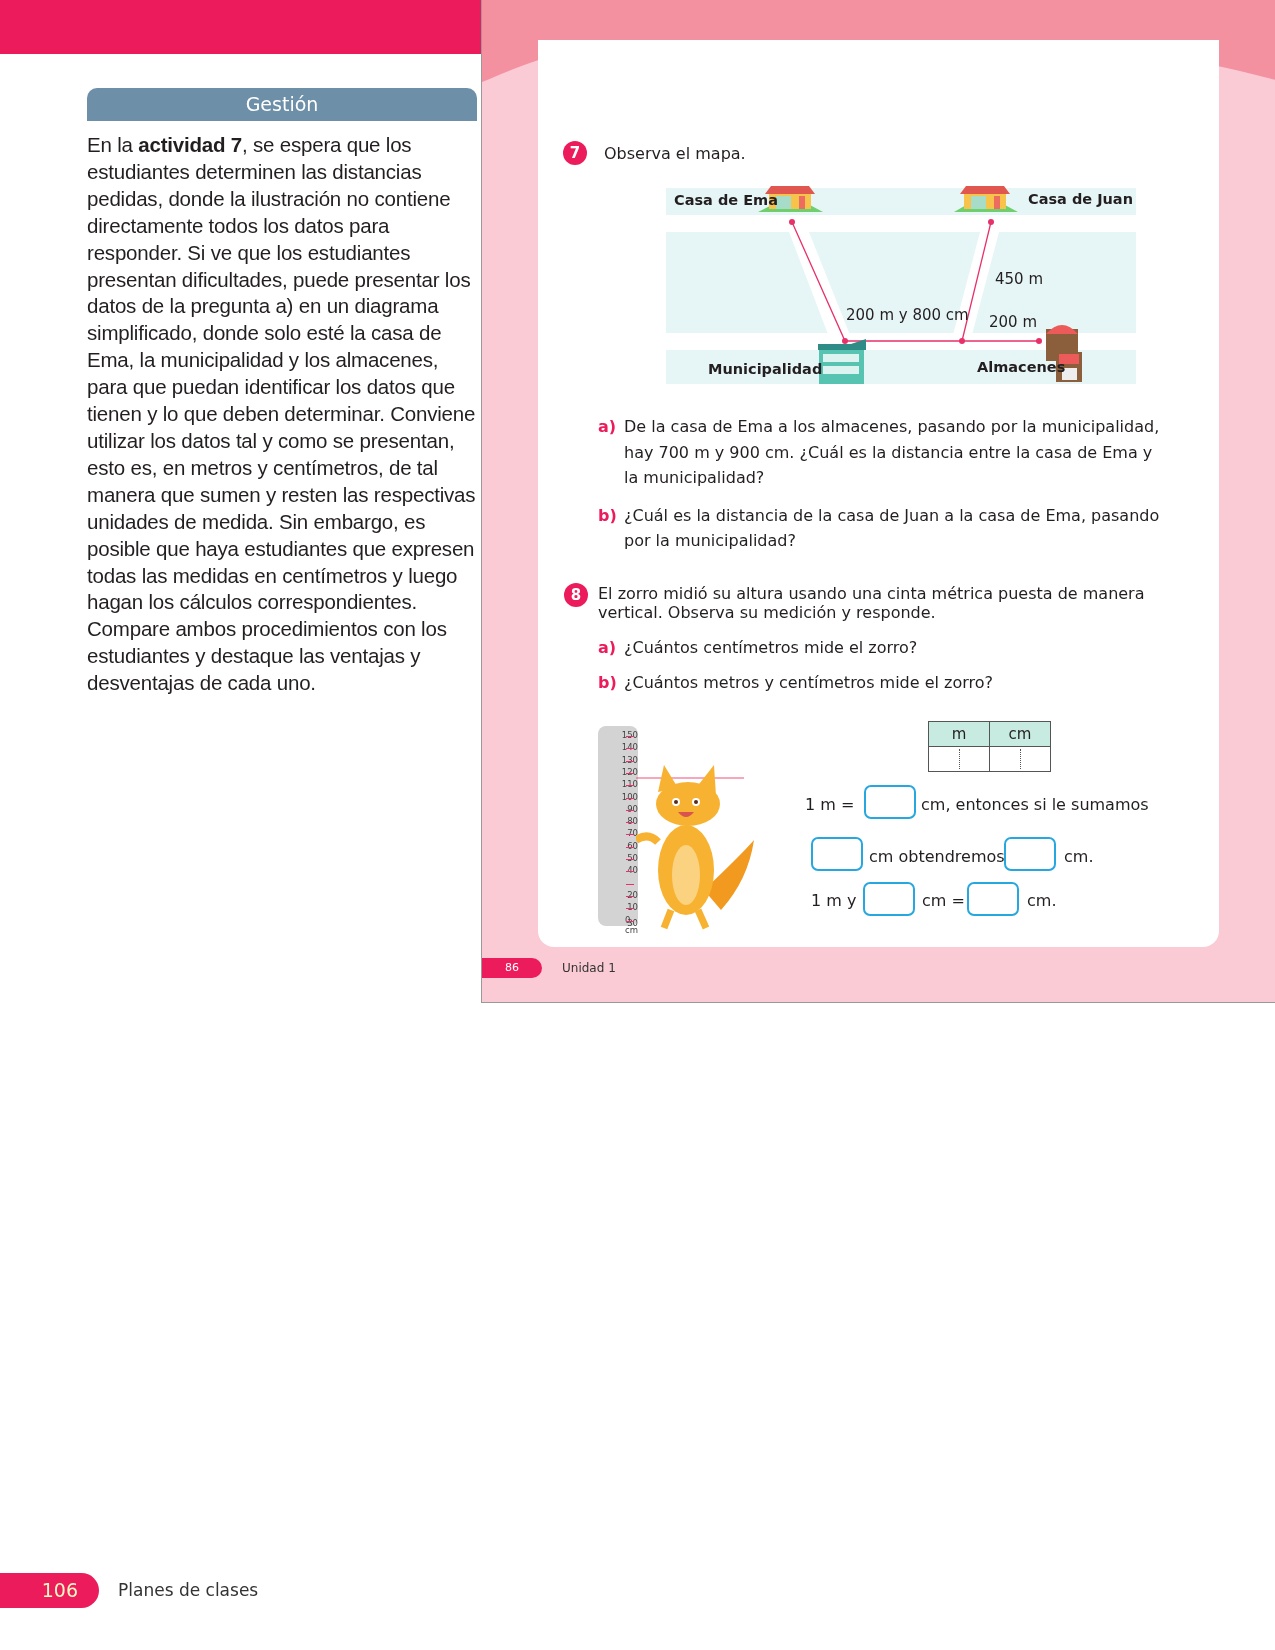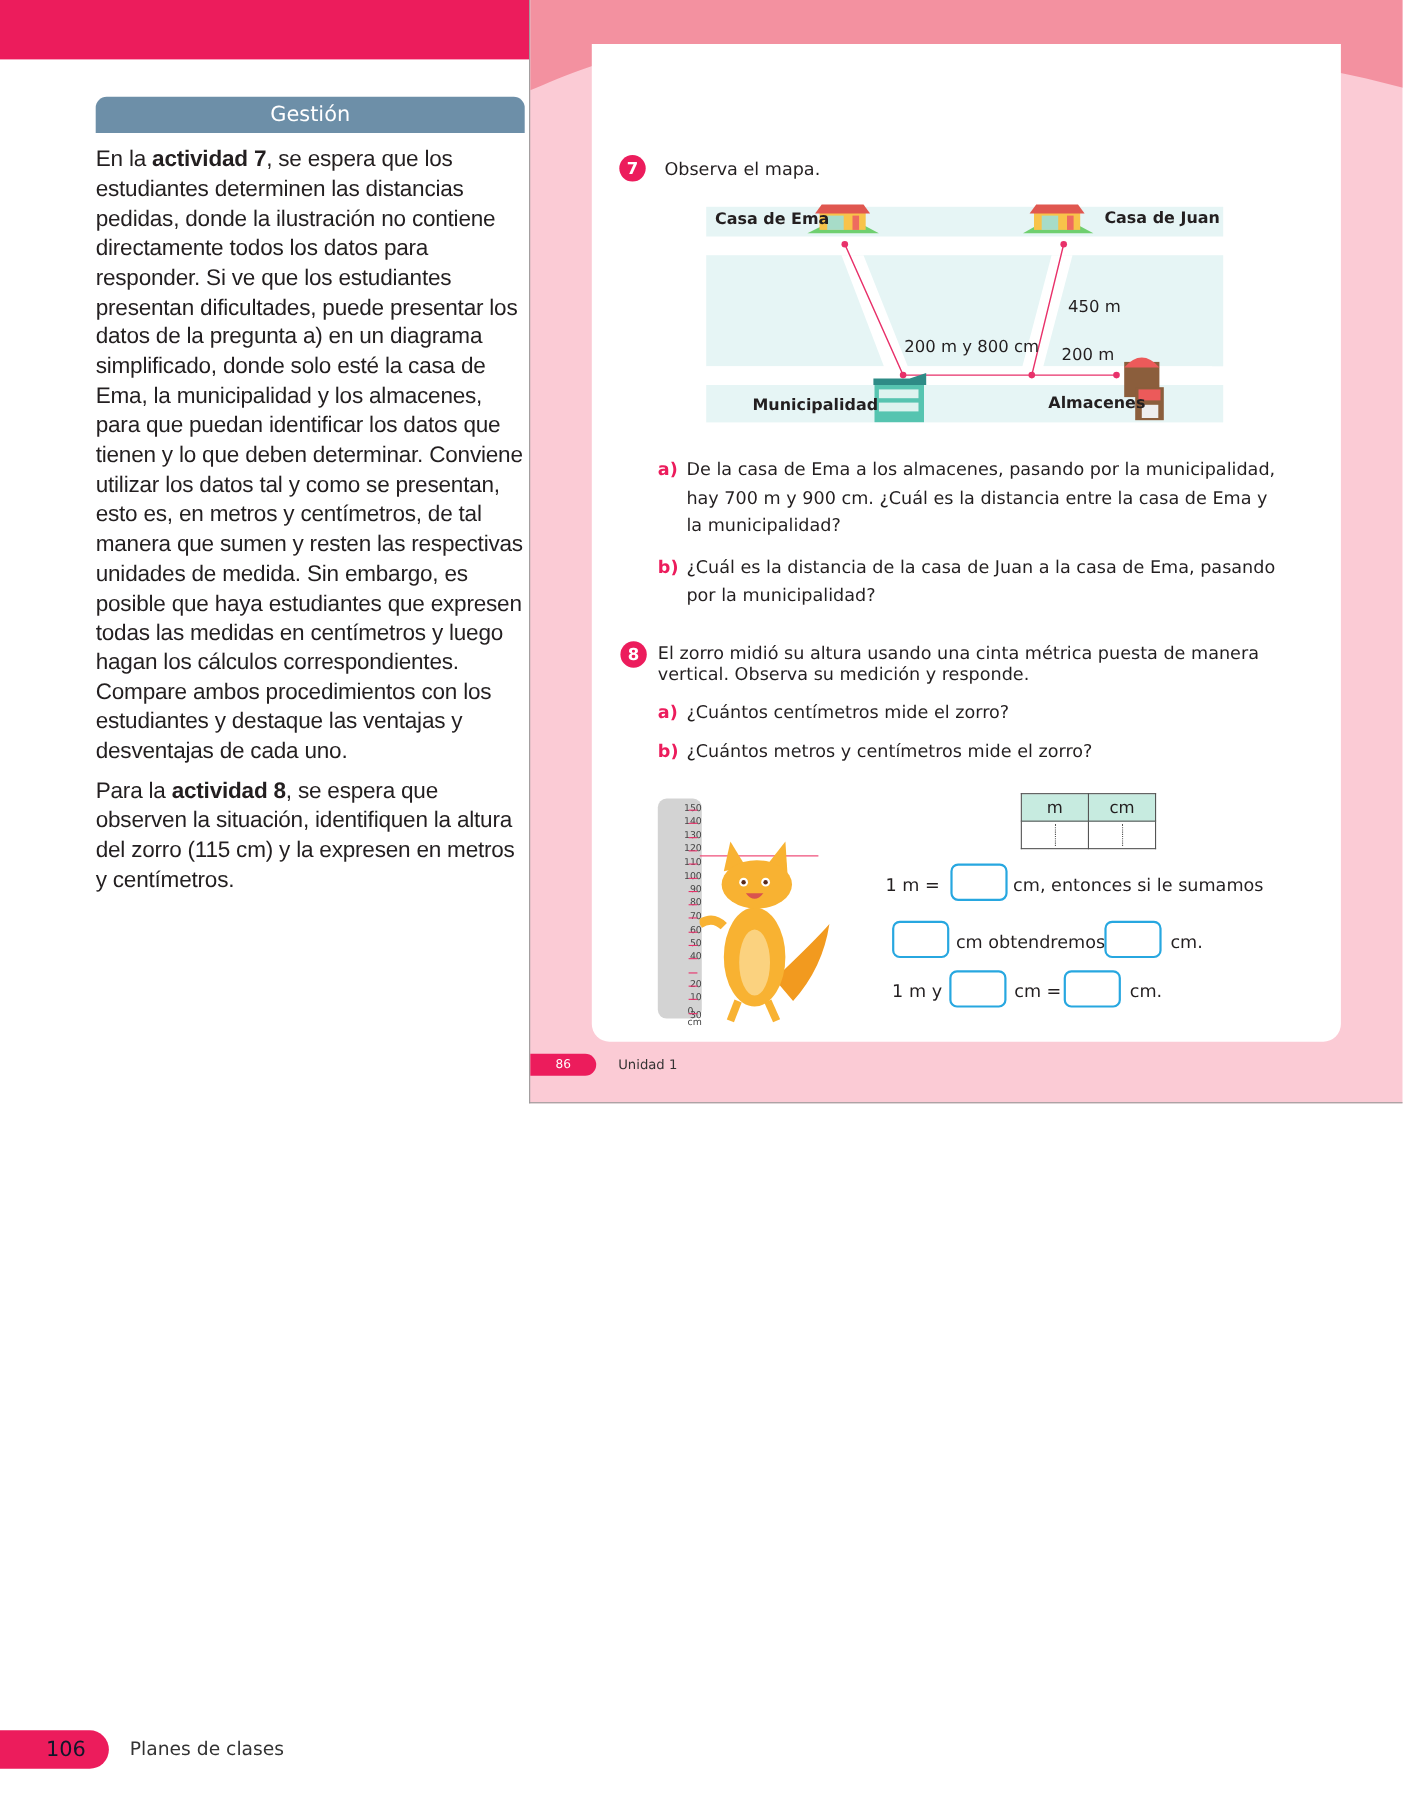"Casa de Ema" .map { left: 642px -> 666px }
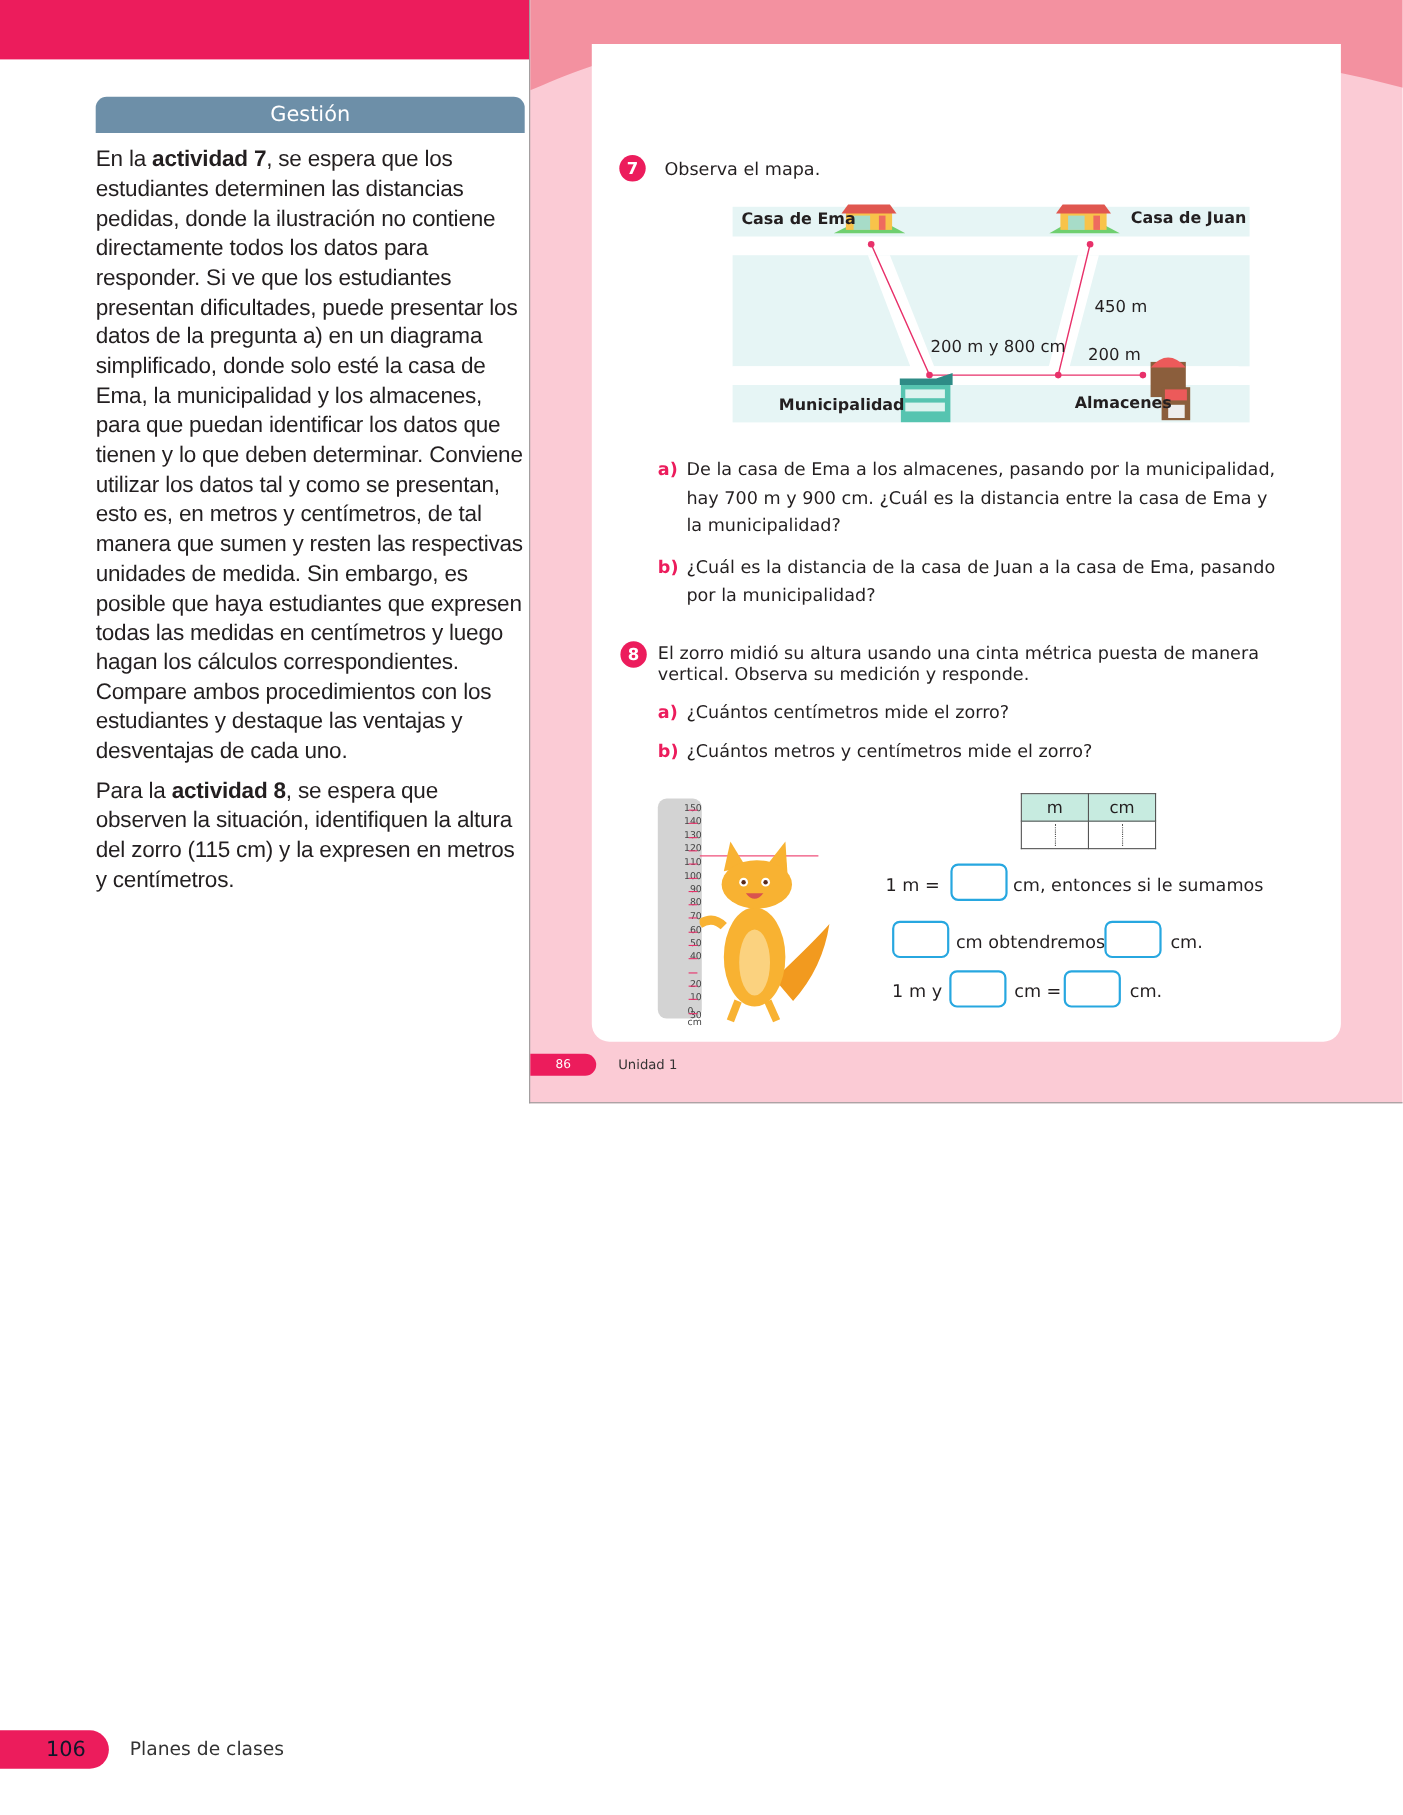"Para la actividad 8, se" p { html: <p><span>Para la </span><b>actividad 8</b><span>, se espera que observen la situación, identifiquen la altura del zorro (115 cm) y la expresen en metros y centímetros.</span></p> -> none }
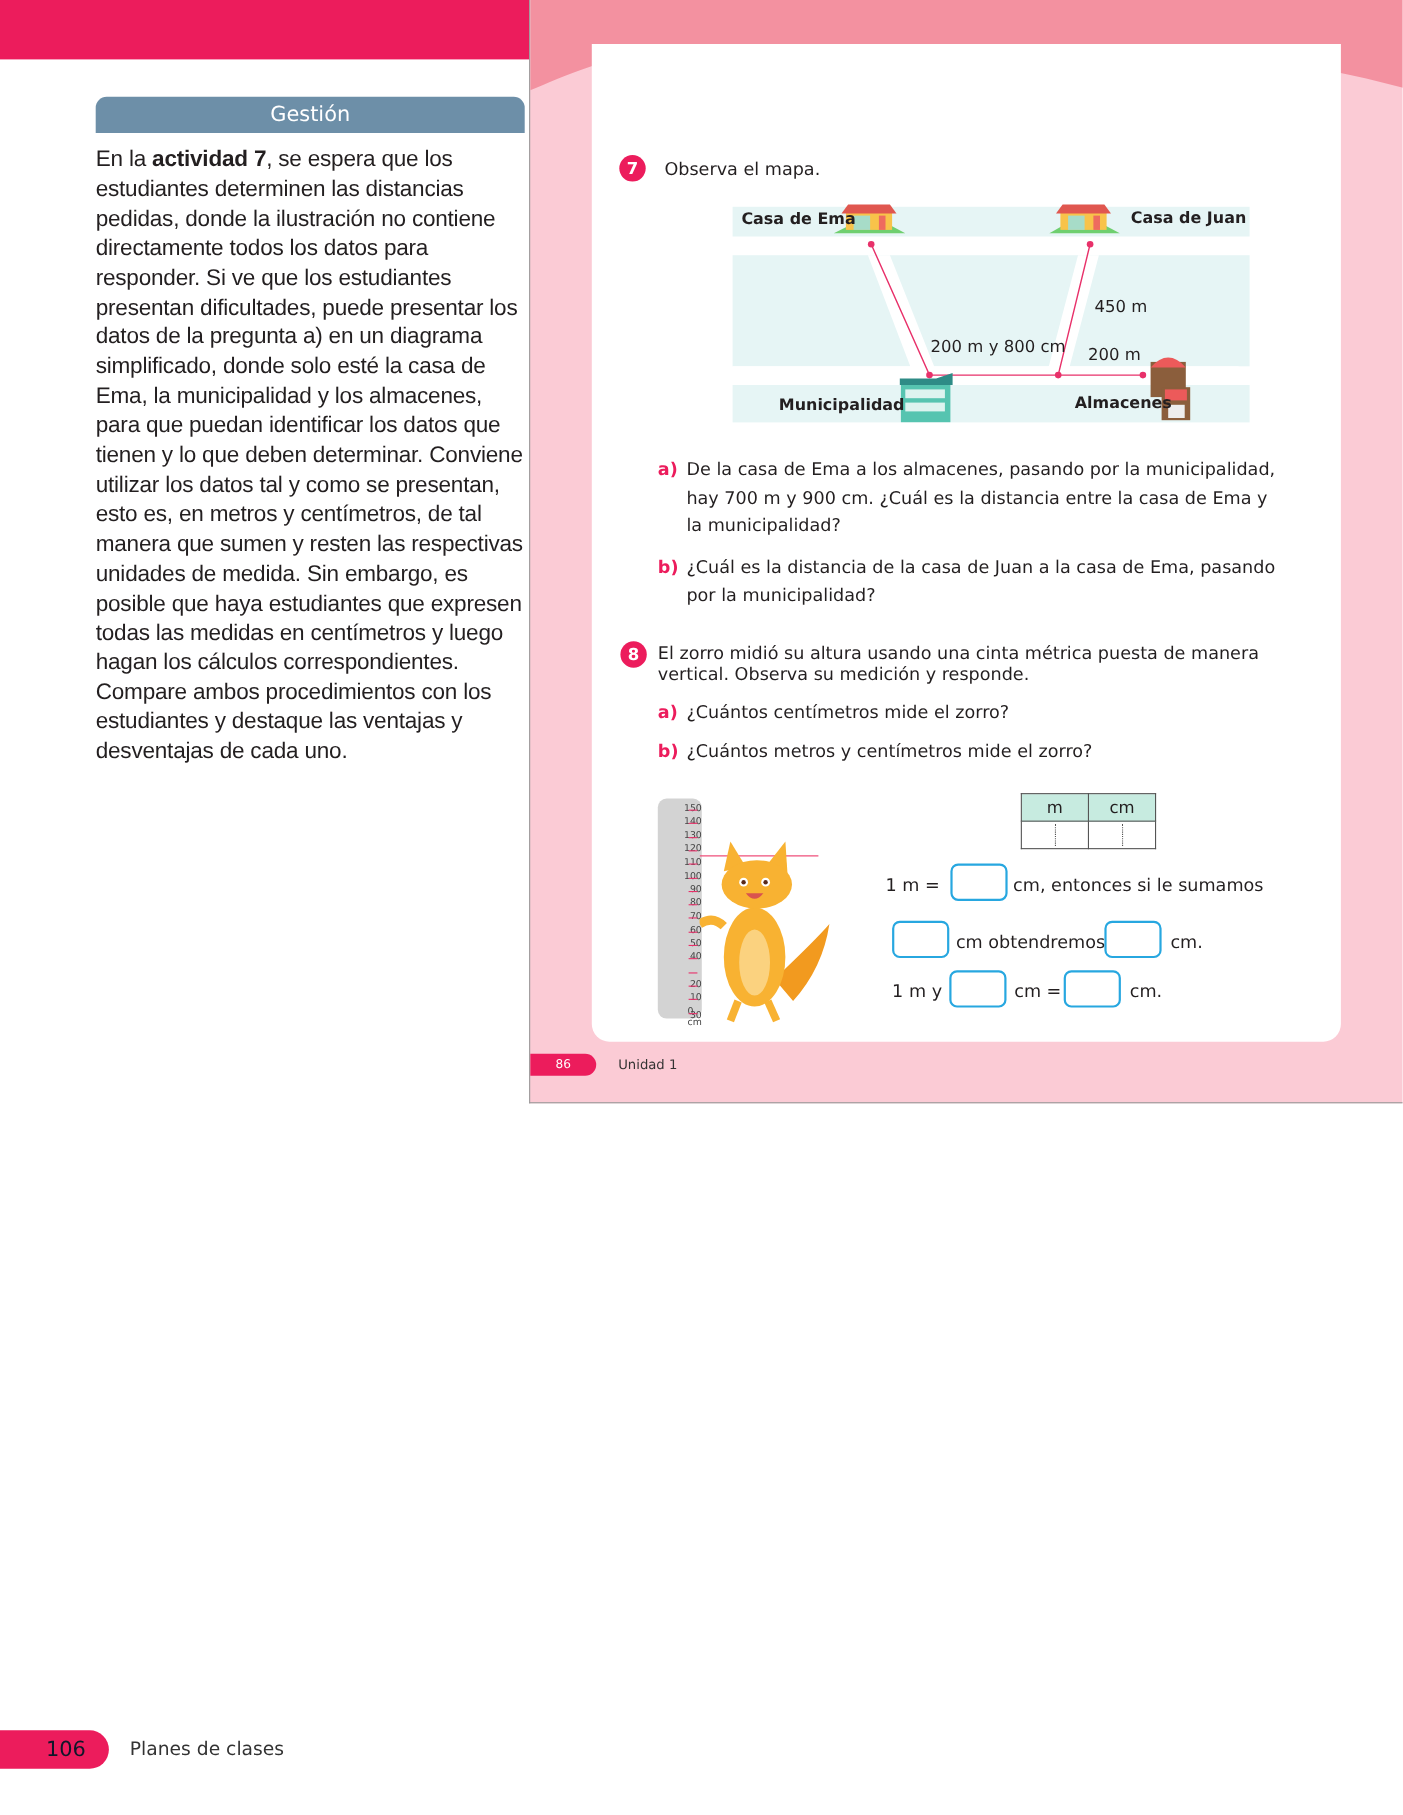"106" .page-pill { color: #0f172a -> #fef9c3 }
